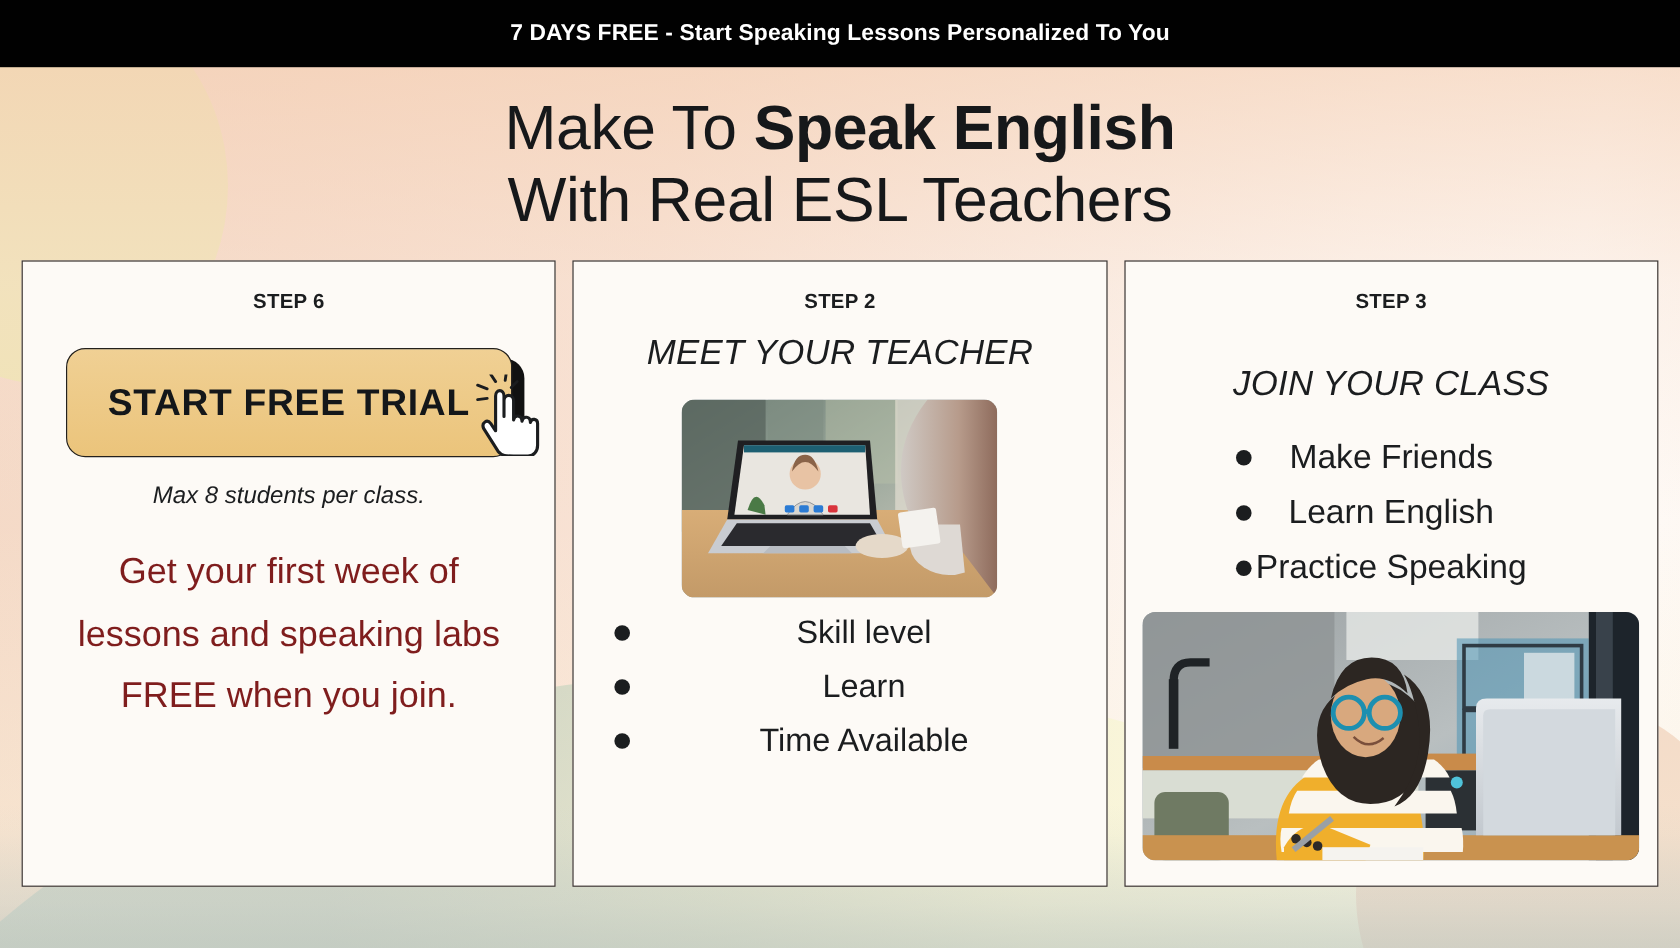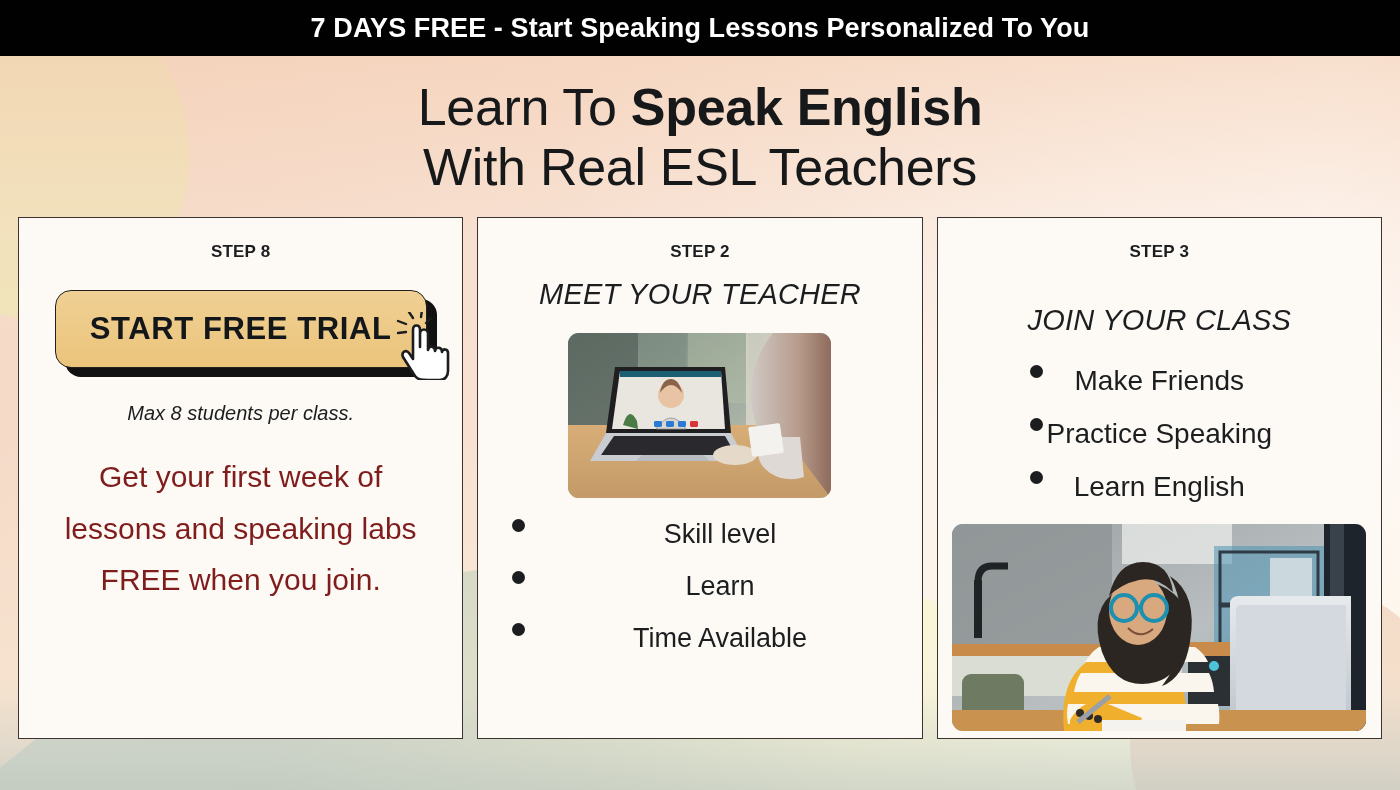"7 DAYS FREE - Start" .banner-text { font-size: 27px -> 19px }
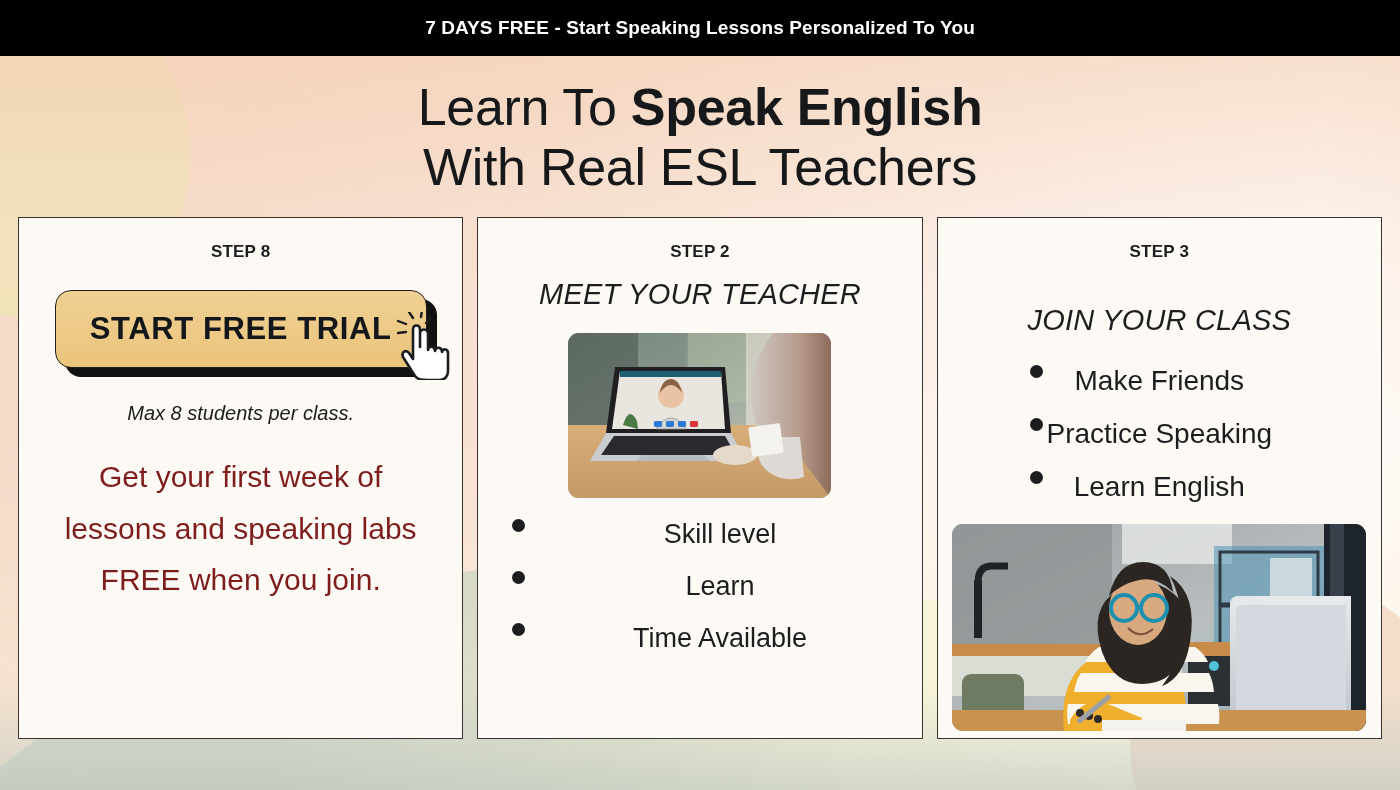"Learn To" span { text: Learn -> Make }
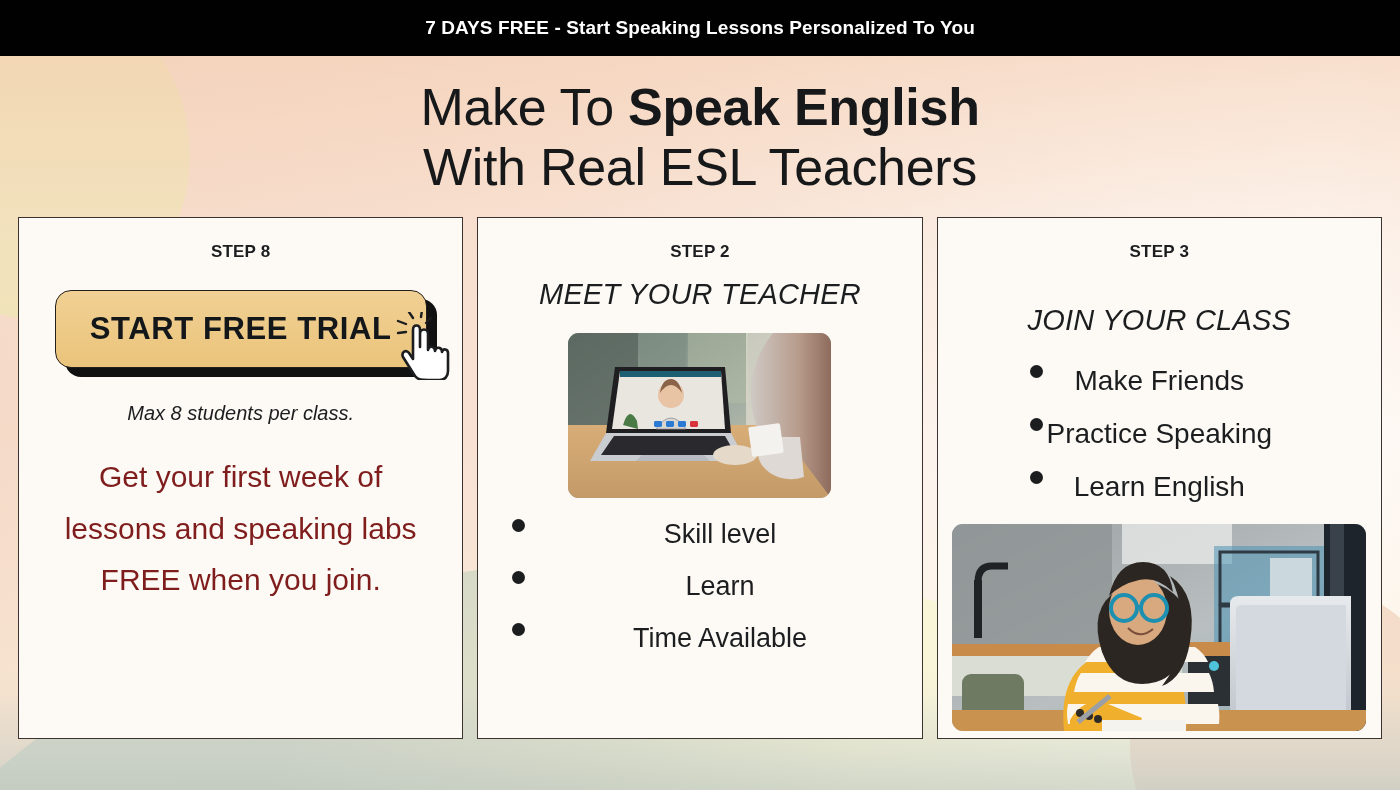"STEP 8" div.step-label { text: 8 -> 6 }
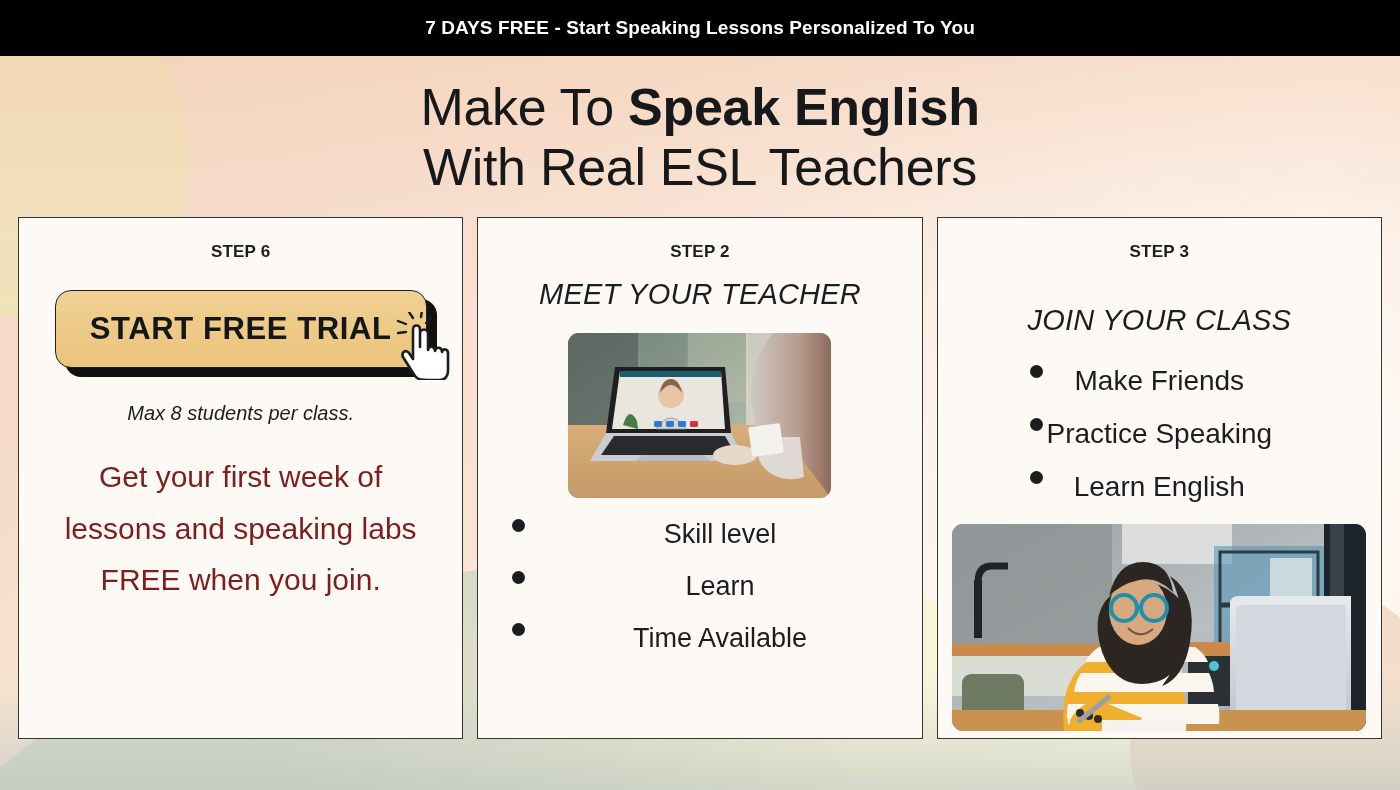"START FREE TRIAL" .cta-button { height: 78px -> 91px }
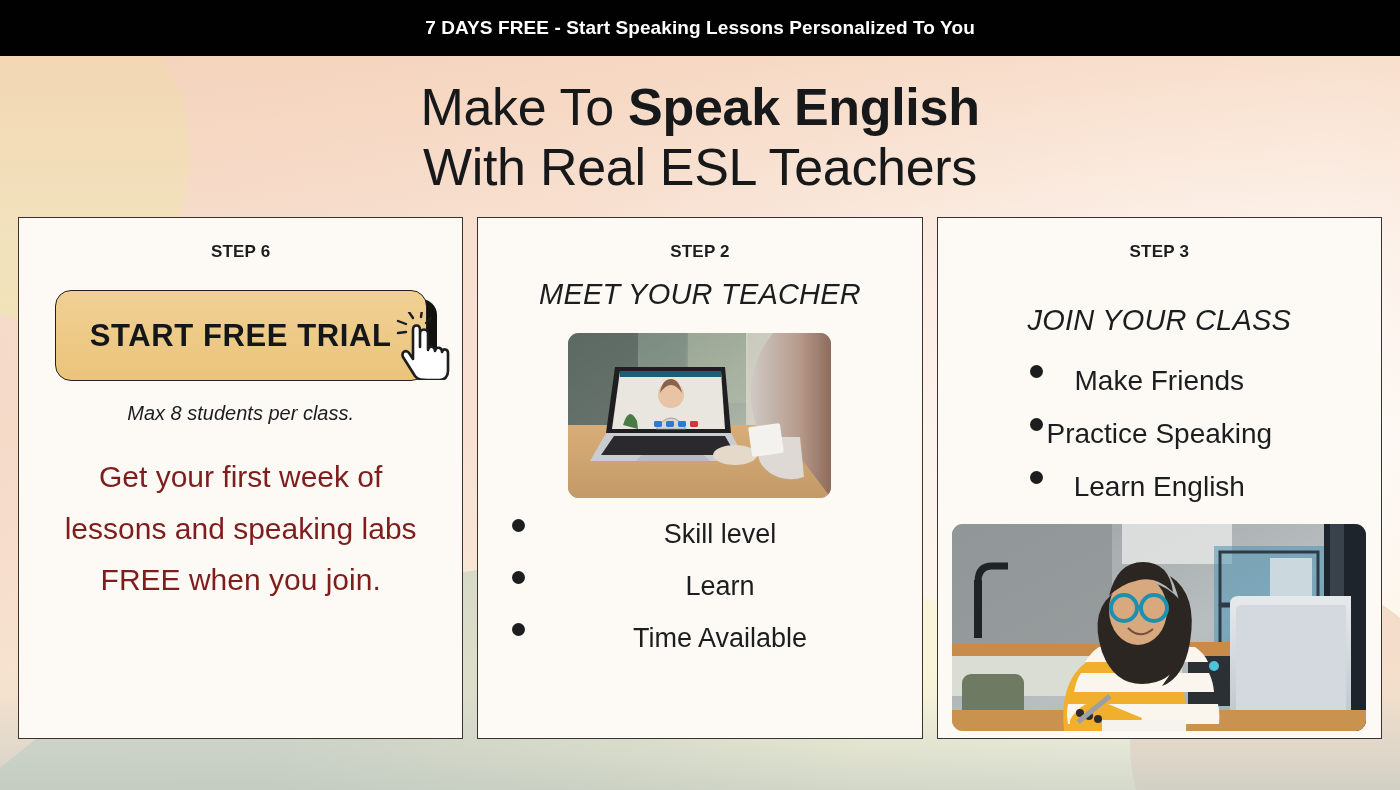"Make Friends" .bullet-row { align-items: flex-start -> center; margin-top: 21px -> none }
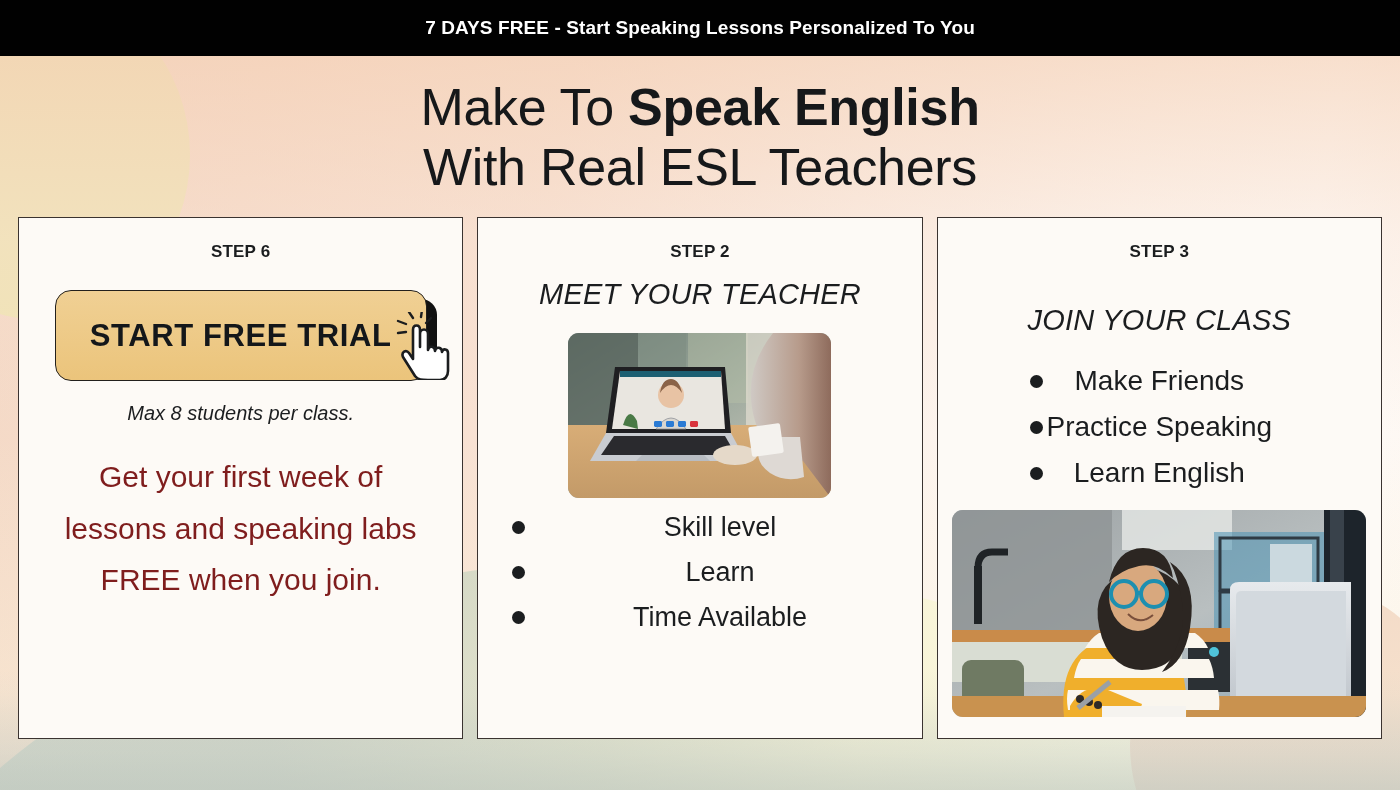"Practice Speaking" li.bullet-row { order: before "Learn English" -> after "Learn English" }
